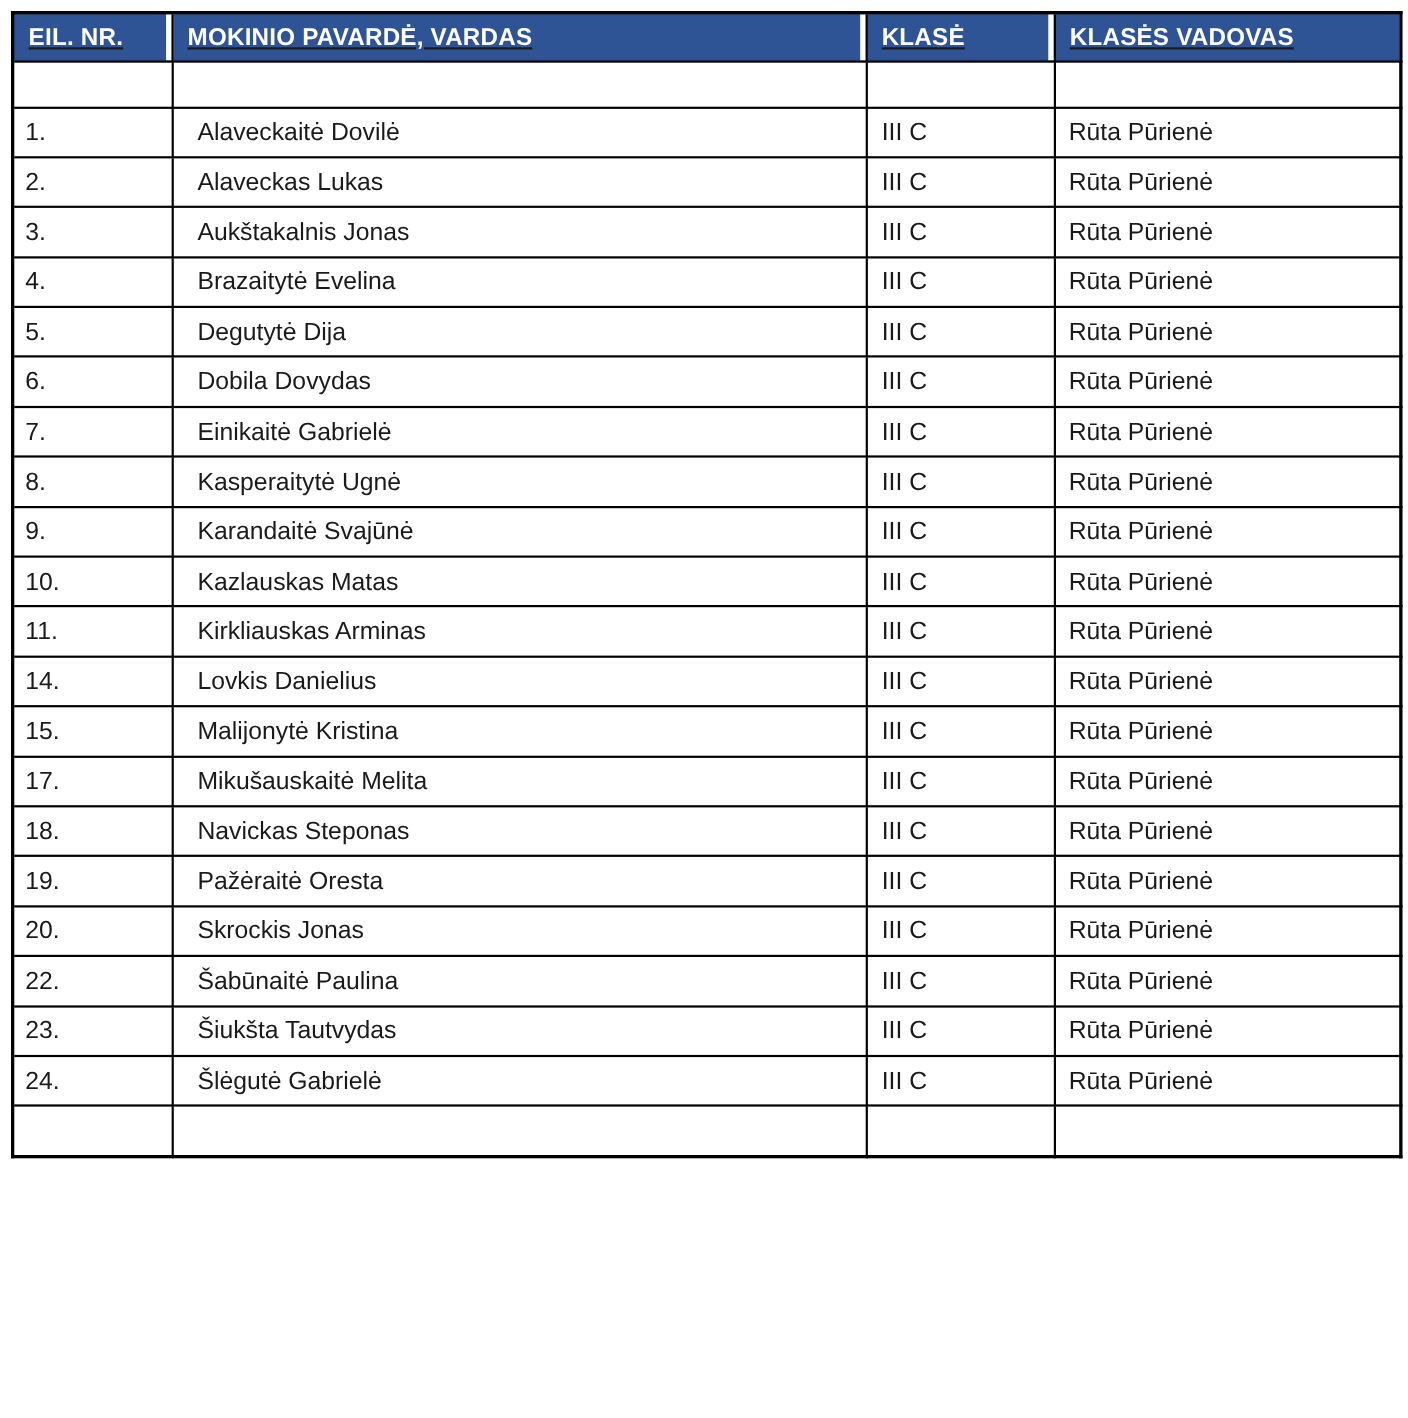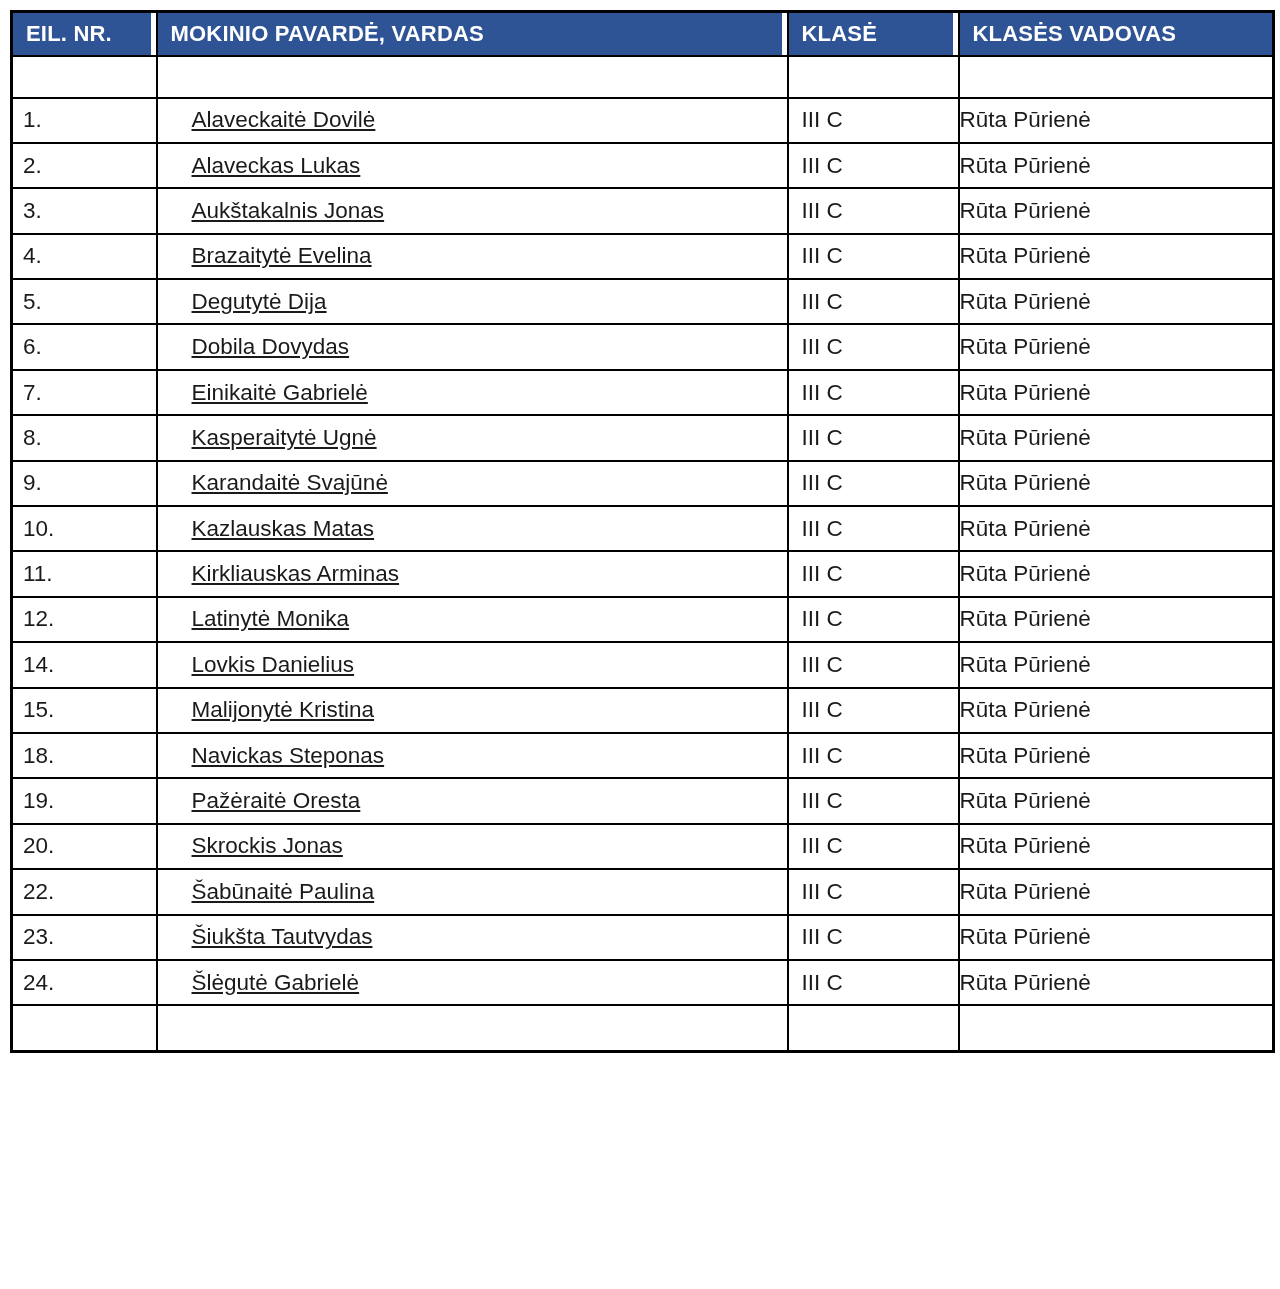"EIL. NR." thead tr { text-decoration: none -> underline }
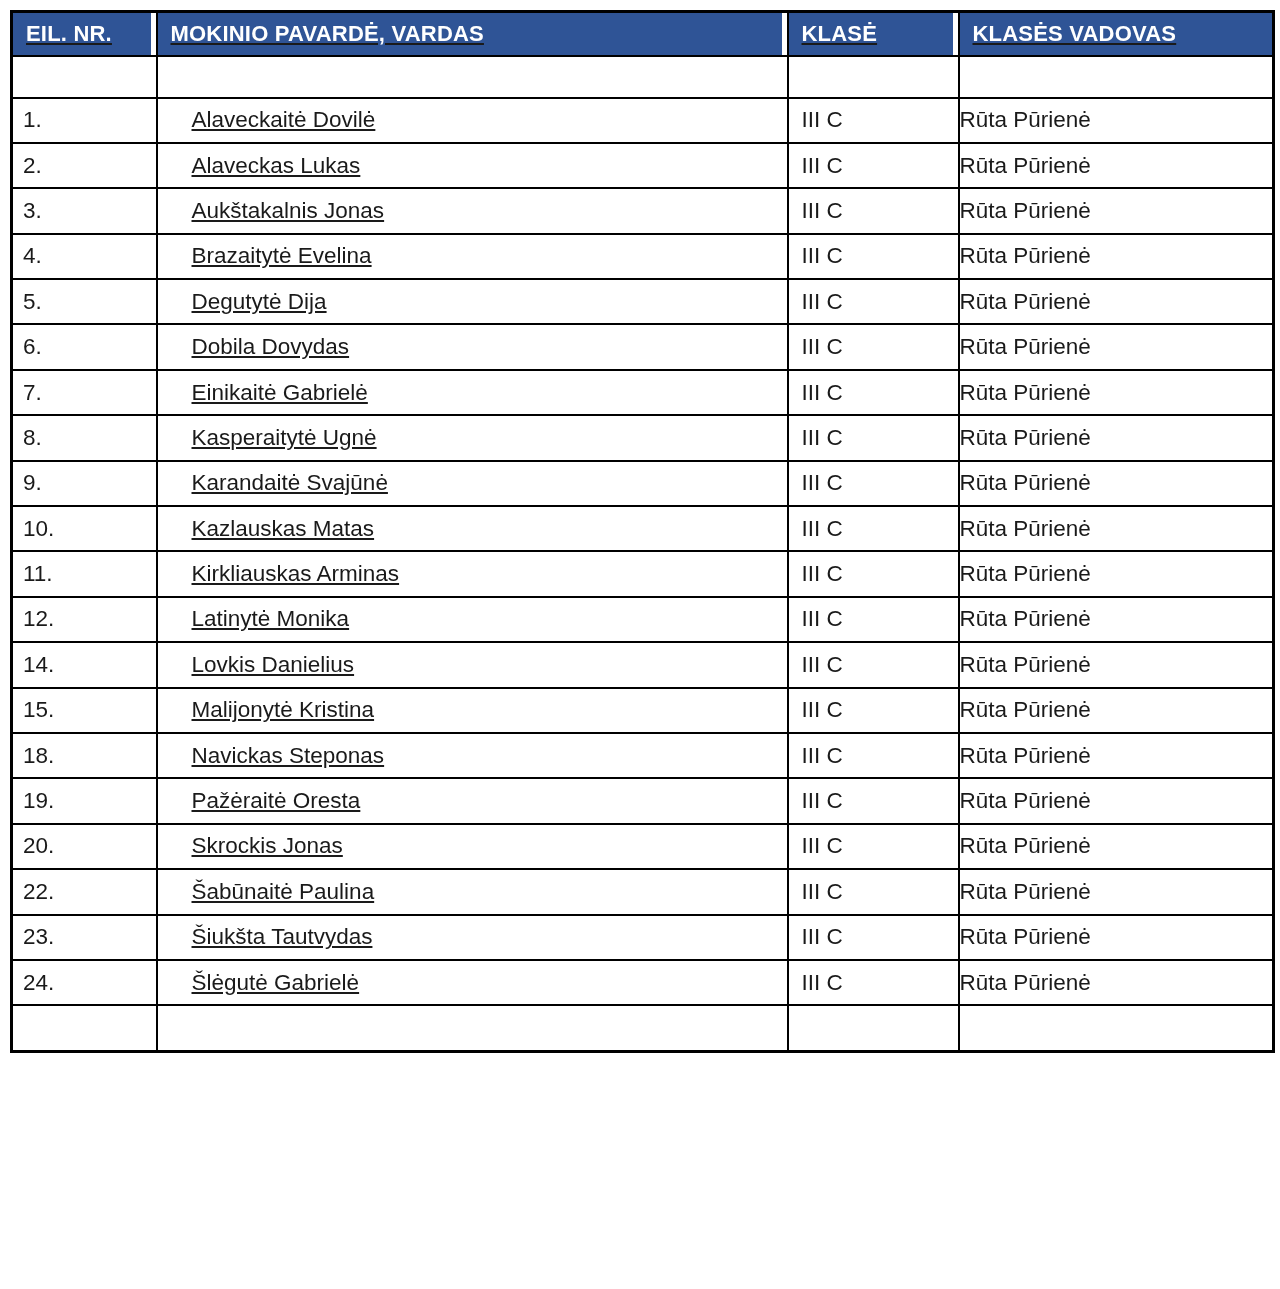"Alaveckaitė Dovilė" td.col-name { padding-left: 34px -> 22px; text-decoration: underline -> none }
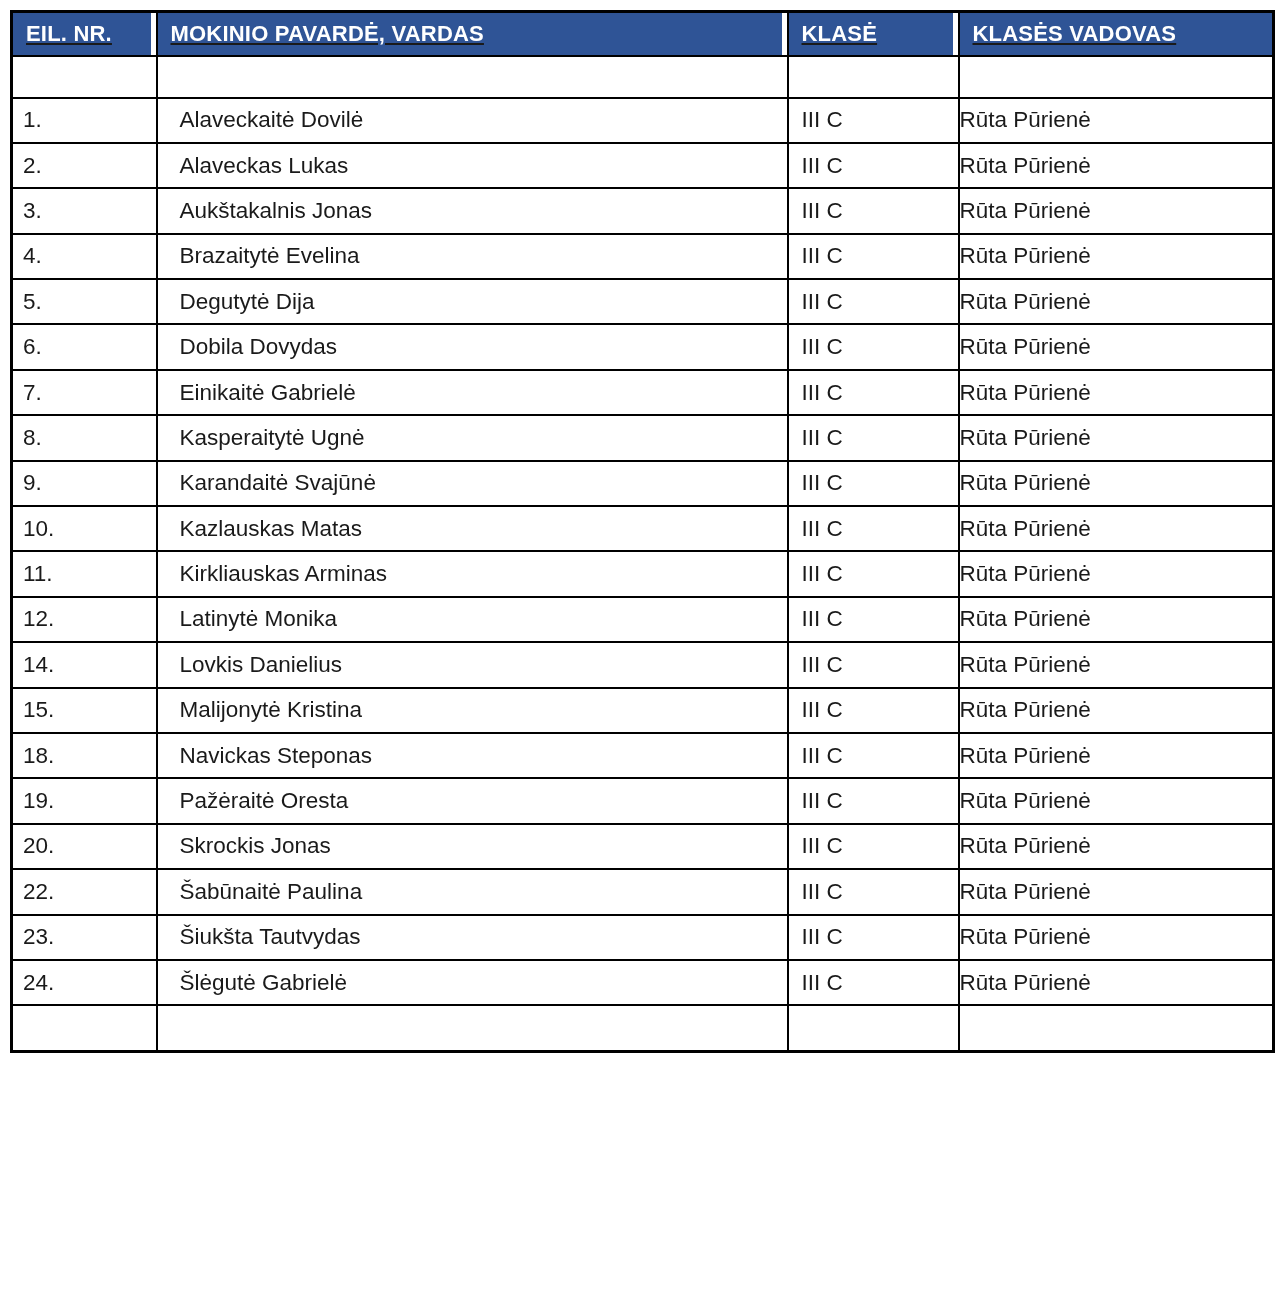"Rūta Pūrienė" td.col-vadovas { padding-left: none -> 12px }
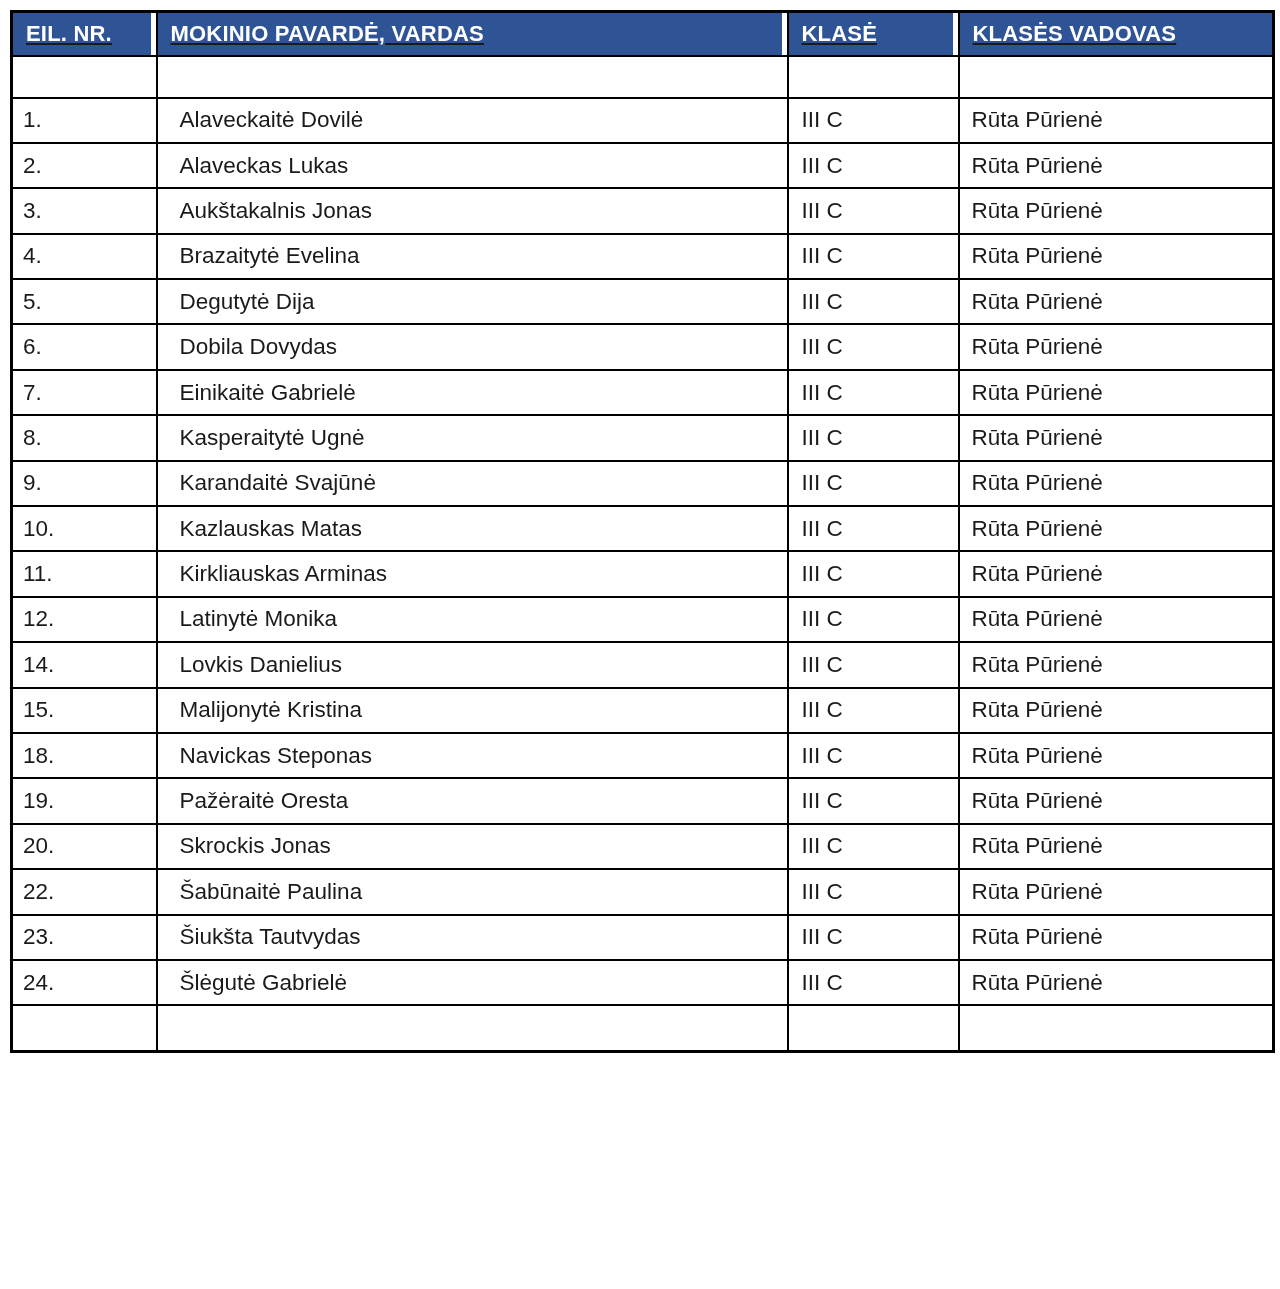"12." tr.data-row { html: <tr> <td>12.</td> <td>Latinytė Monika</td> <td>III C</td> <td>Rūta Pūrienė</td> </tr> -> none }
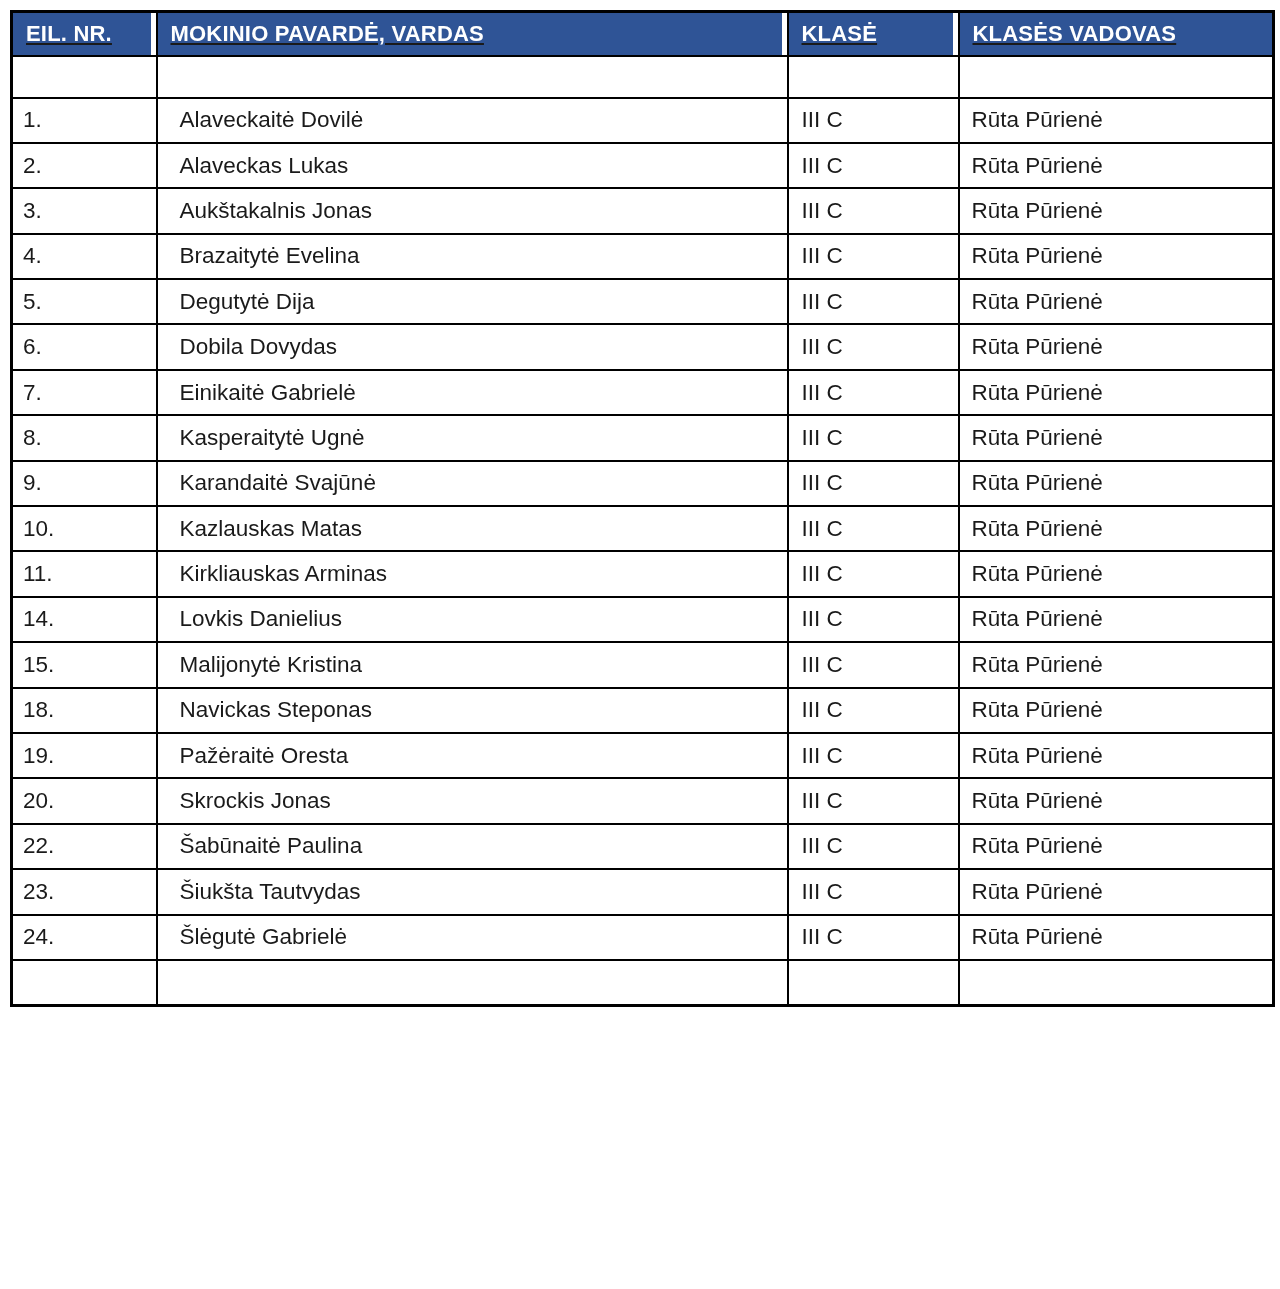"17." tr.data-row { html: none -> <tr> <td>17.</td> <td>Mikušauskaitė Melita</td> <td>III C</td> <td>Rūta Pūrienė</td> </tr> }
